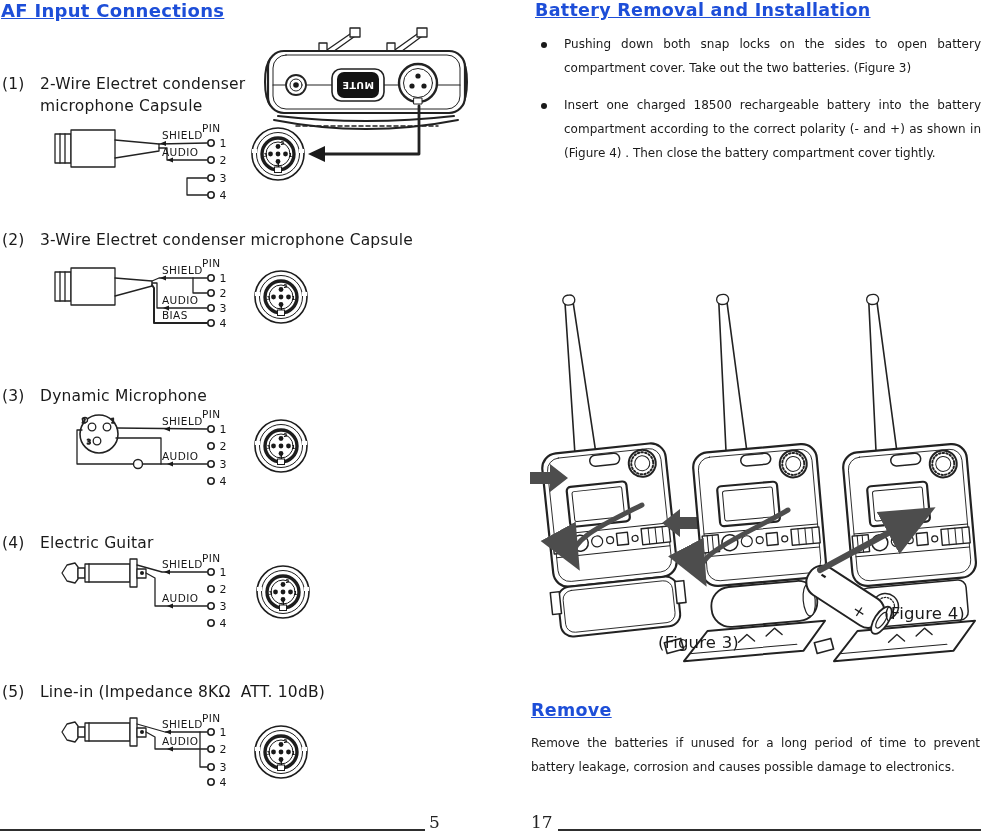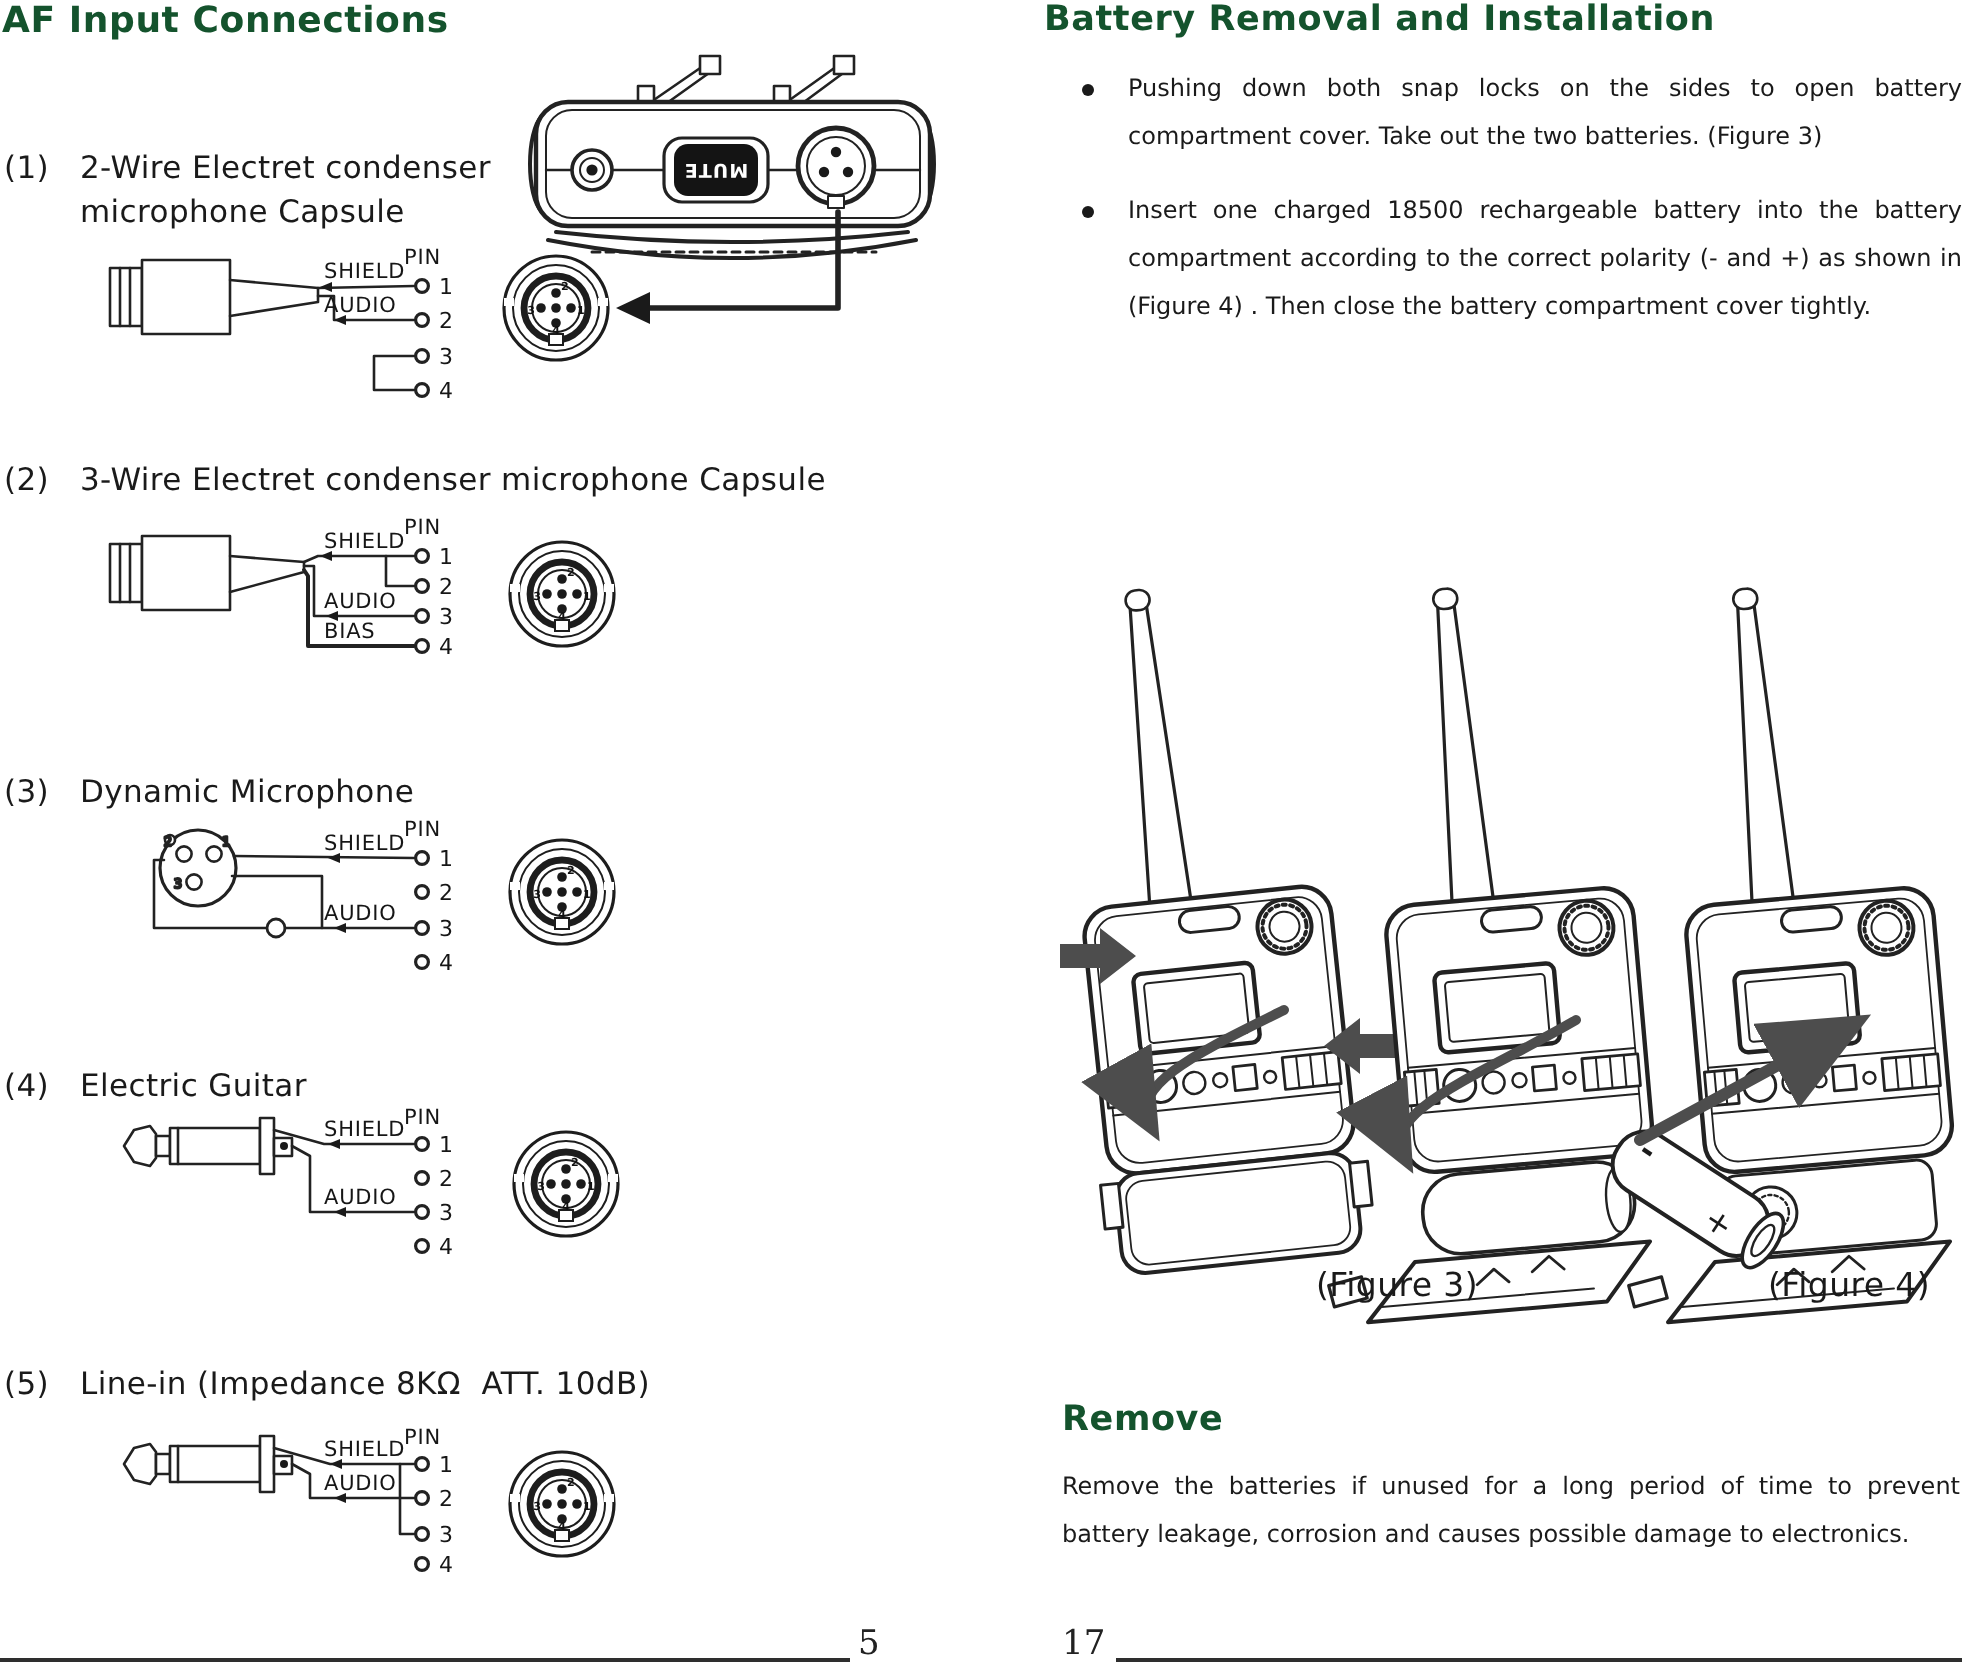"AF Input Connections" .h1 { color: #14532d -> #1d4ed8; text-decoration: none -> underline }
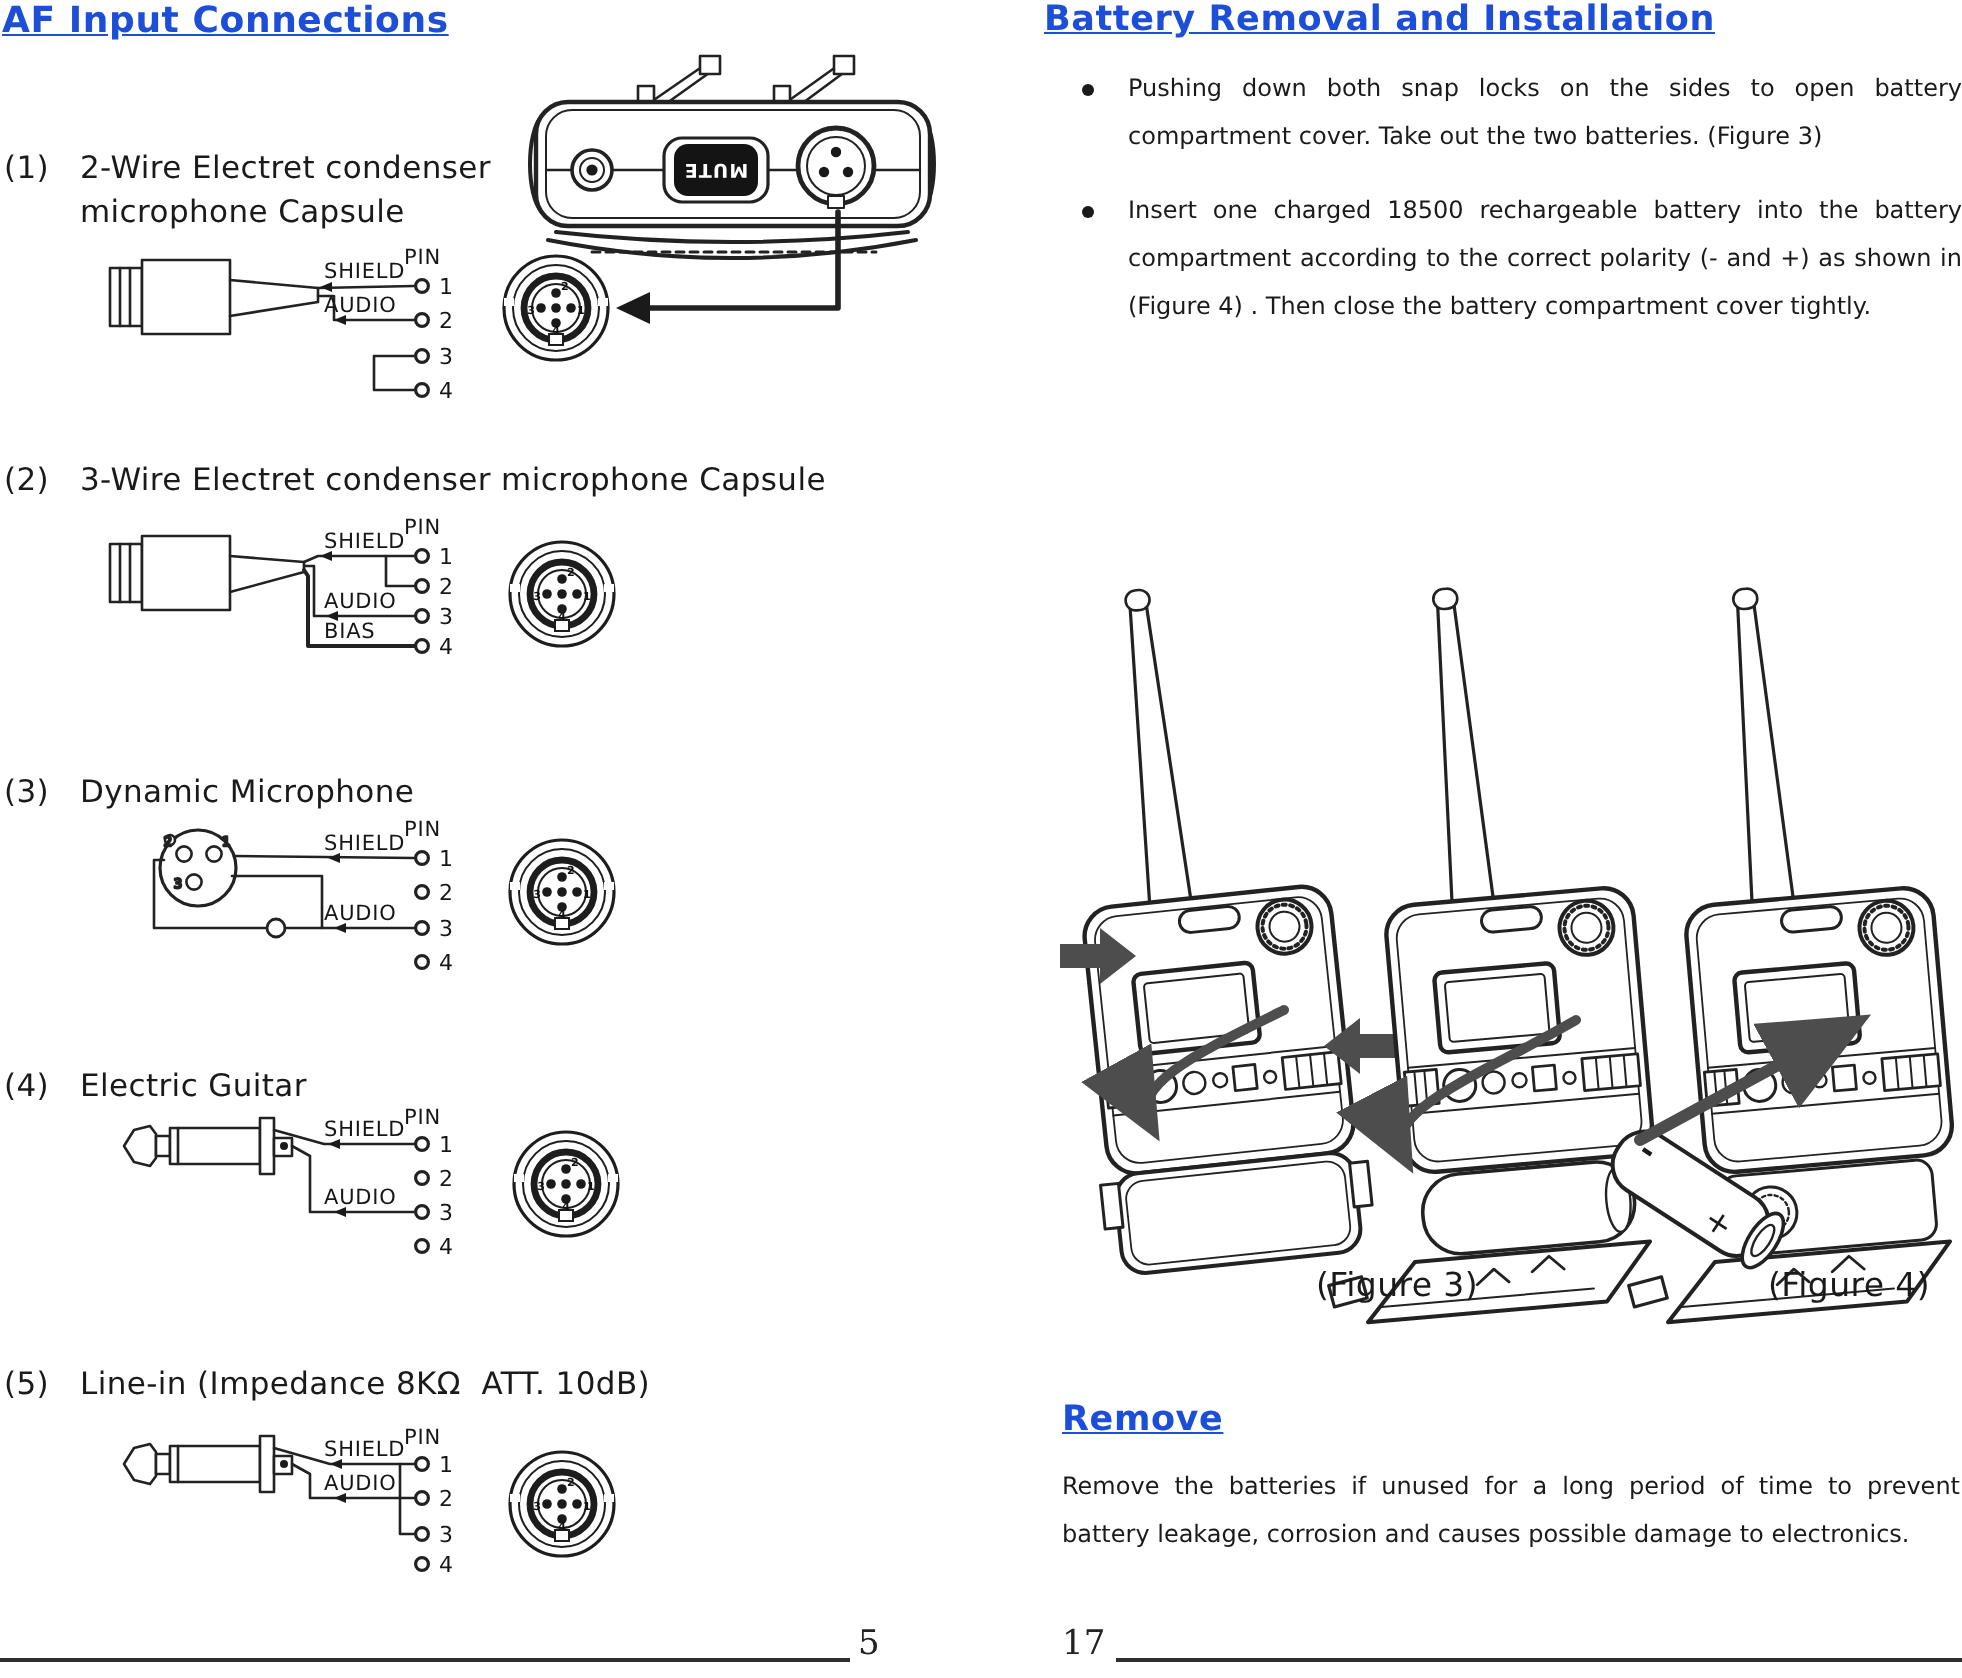"Battery Removal and Installation" div.abs { left: 522px -> 535px }
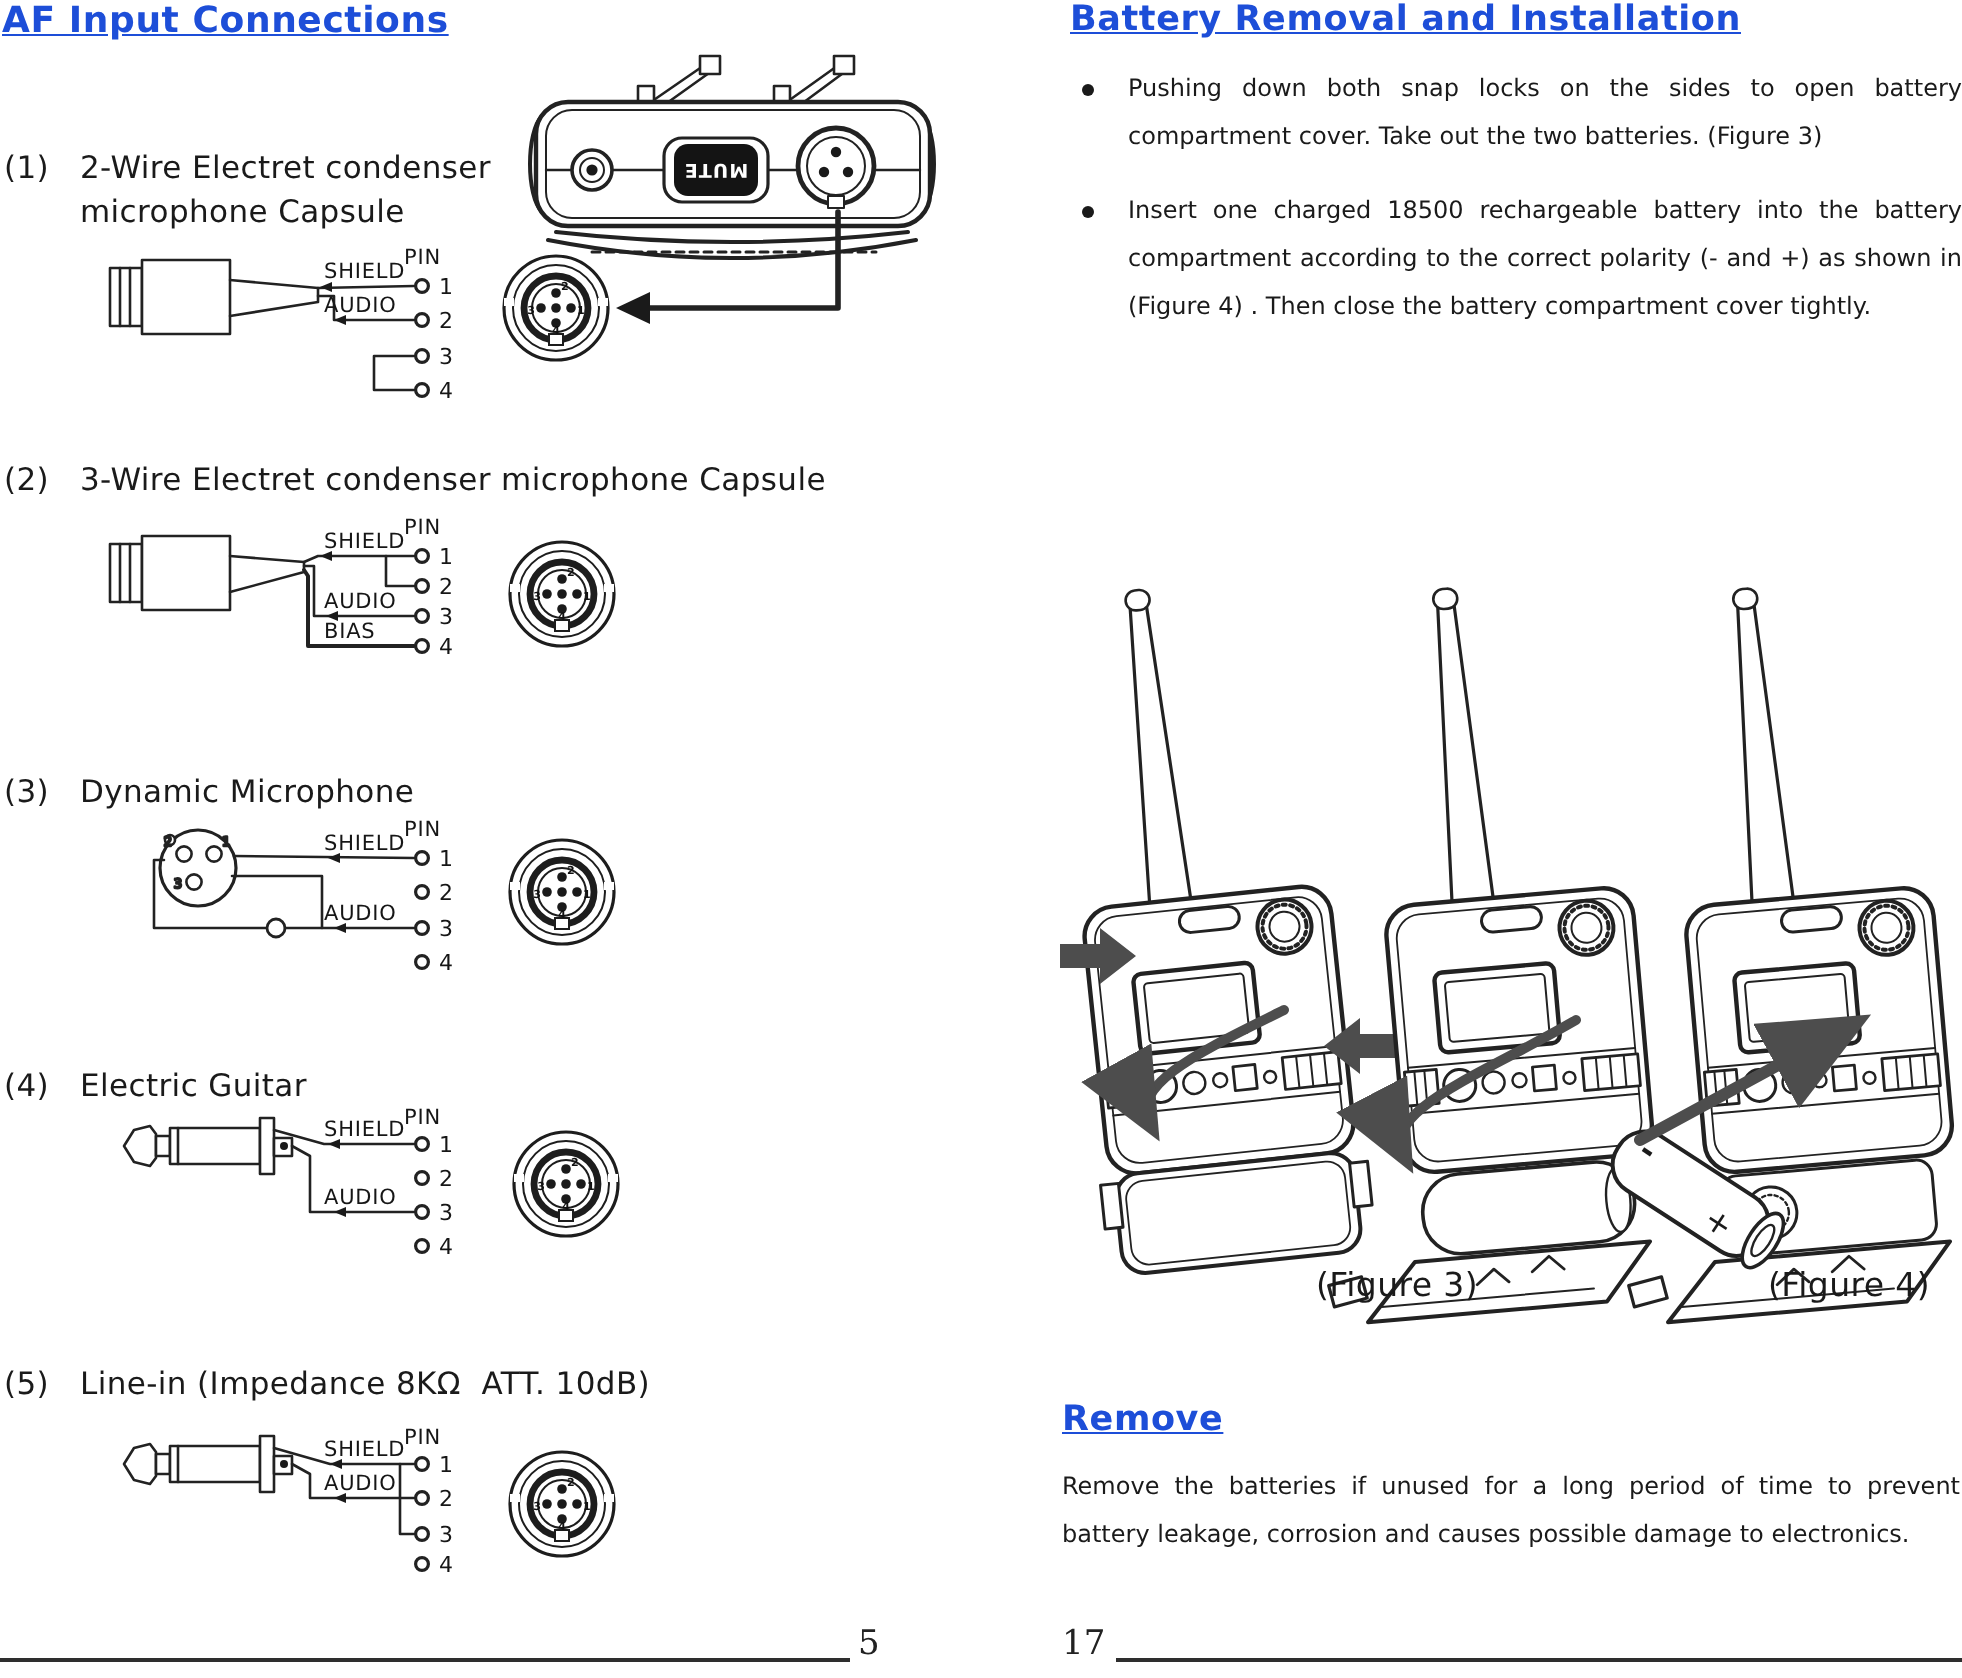"(Figure 4)" div.abs { top: 633px -> 604px }
